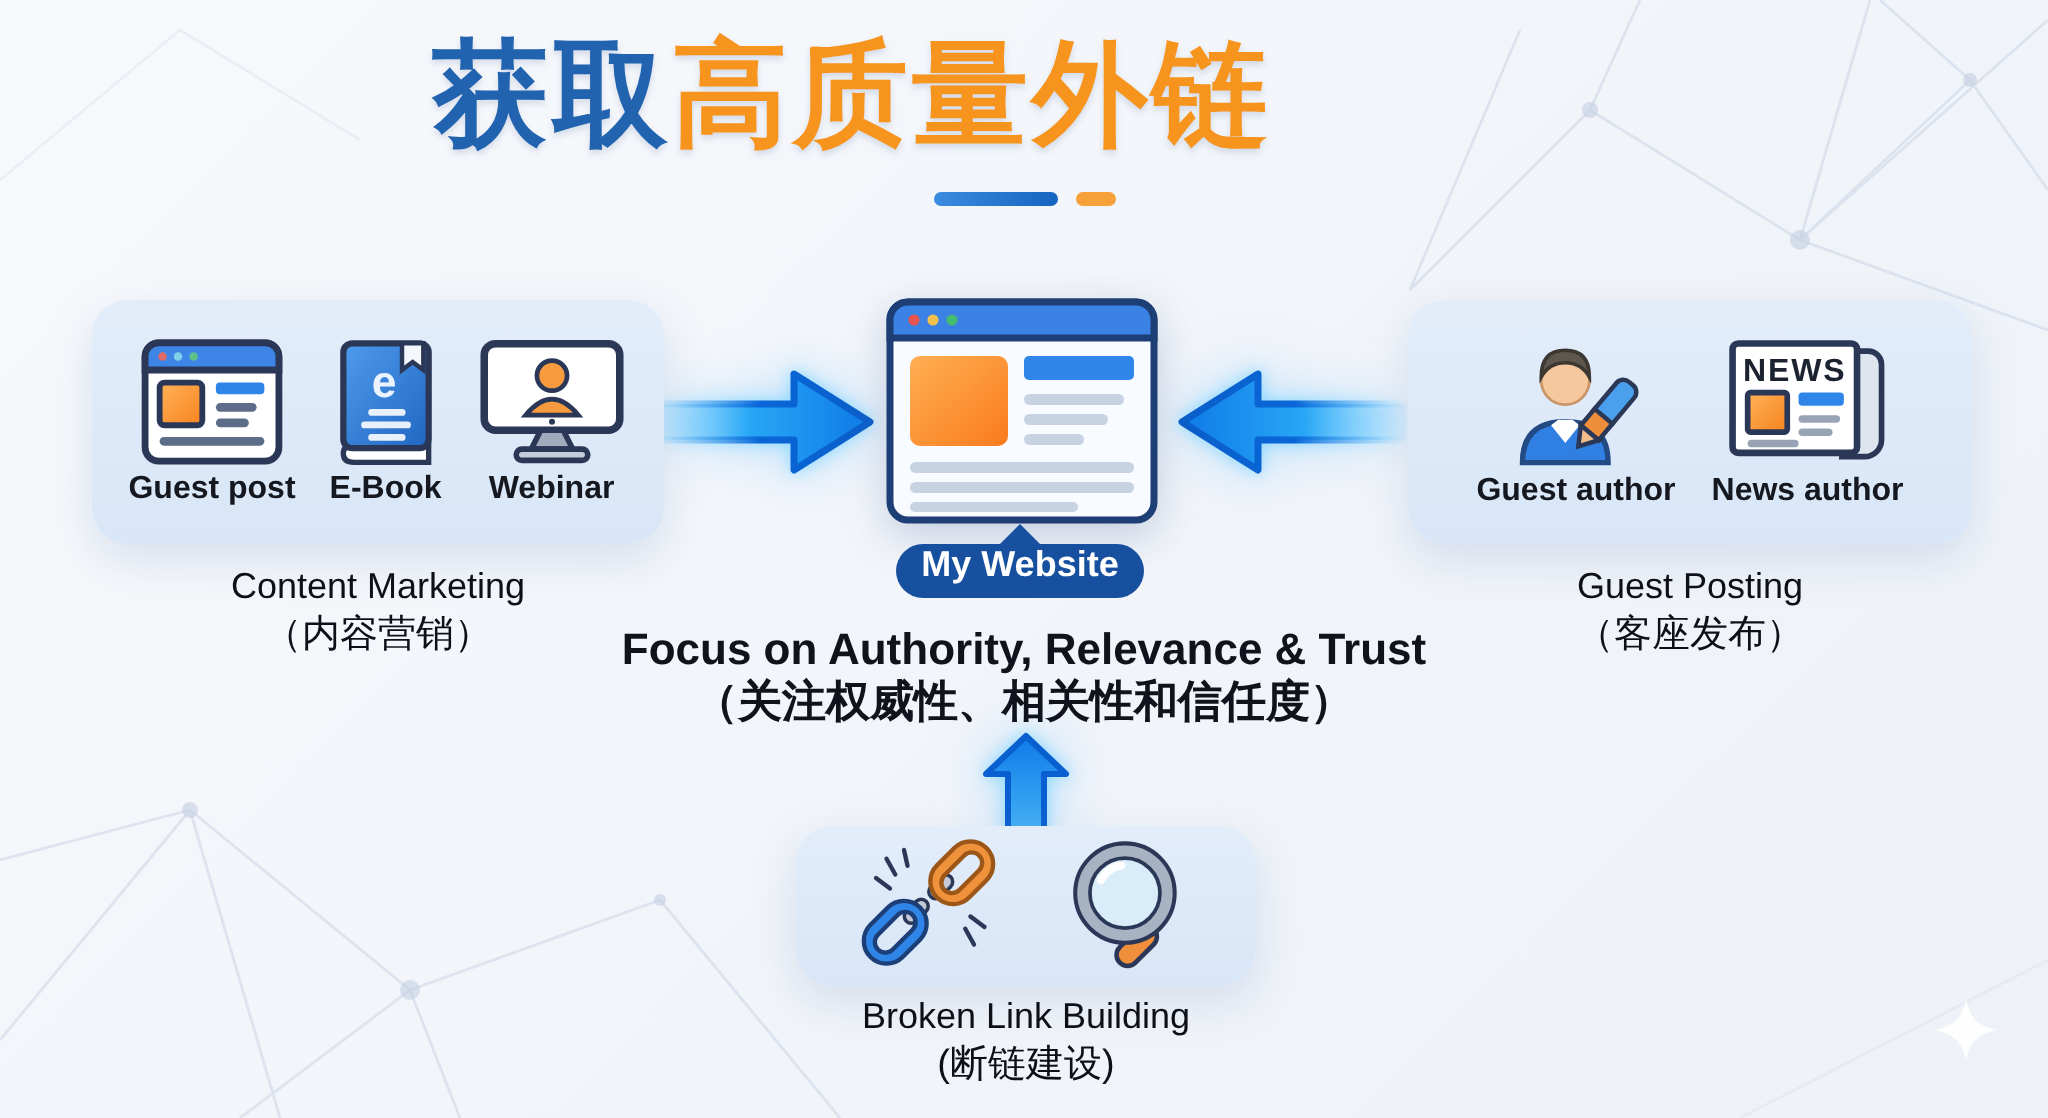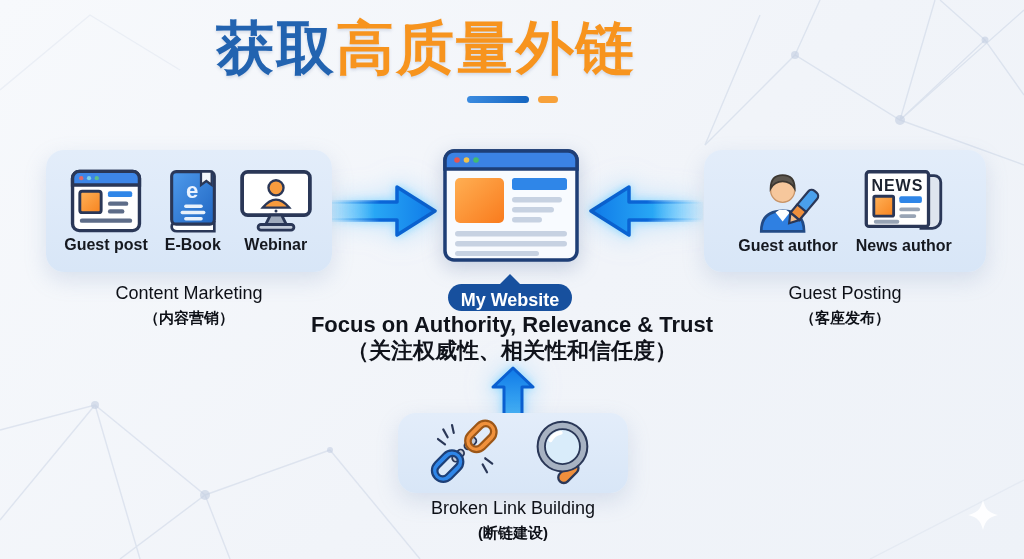"My Website" .pill { align-items: flex-end -> flex-start; top: 284px -> 272px }
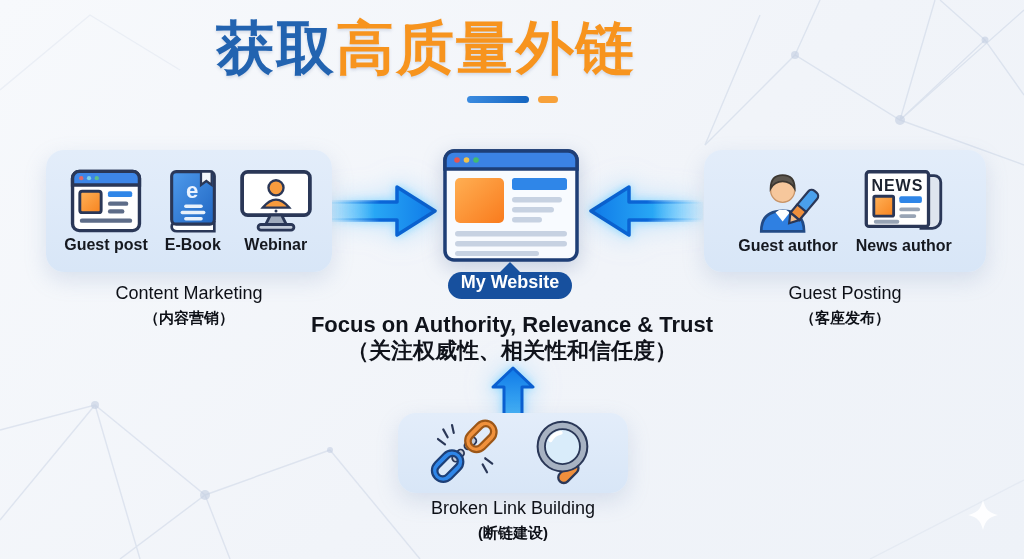"（内容营销）" .cap-zh { font-size: 15px -> 19px; font-weight: 700 -> 400 }
